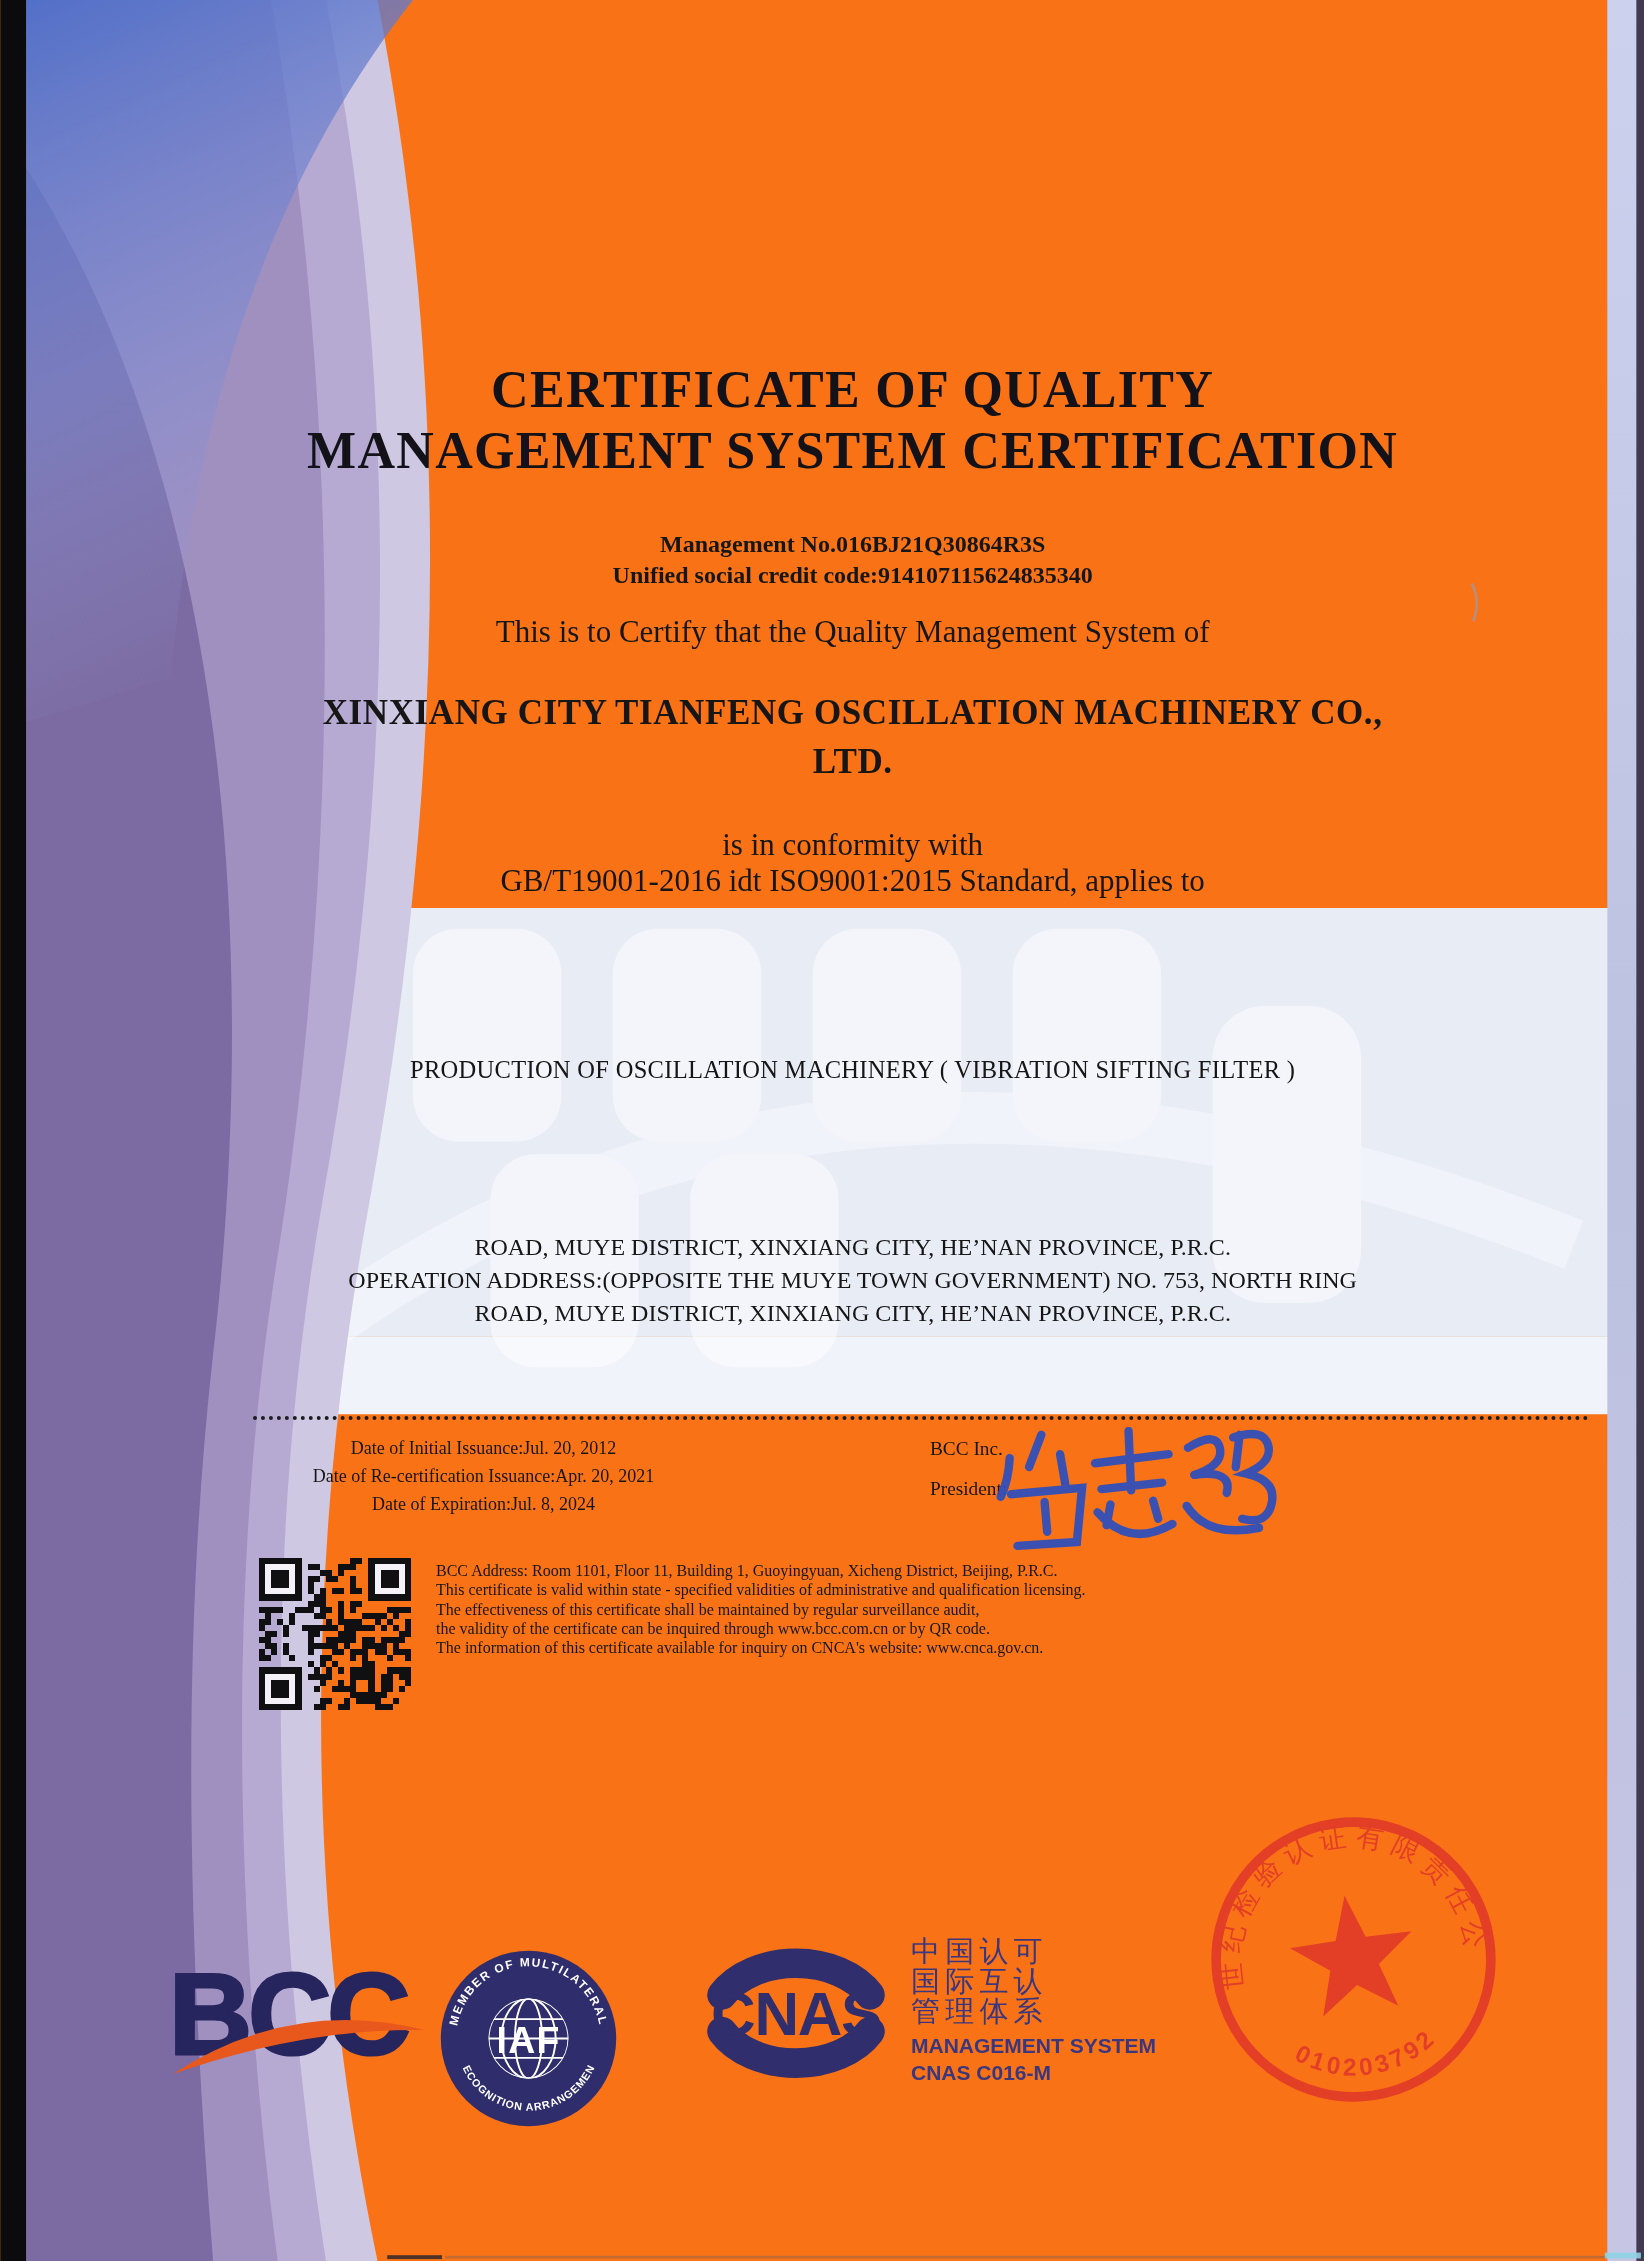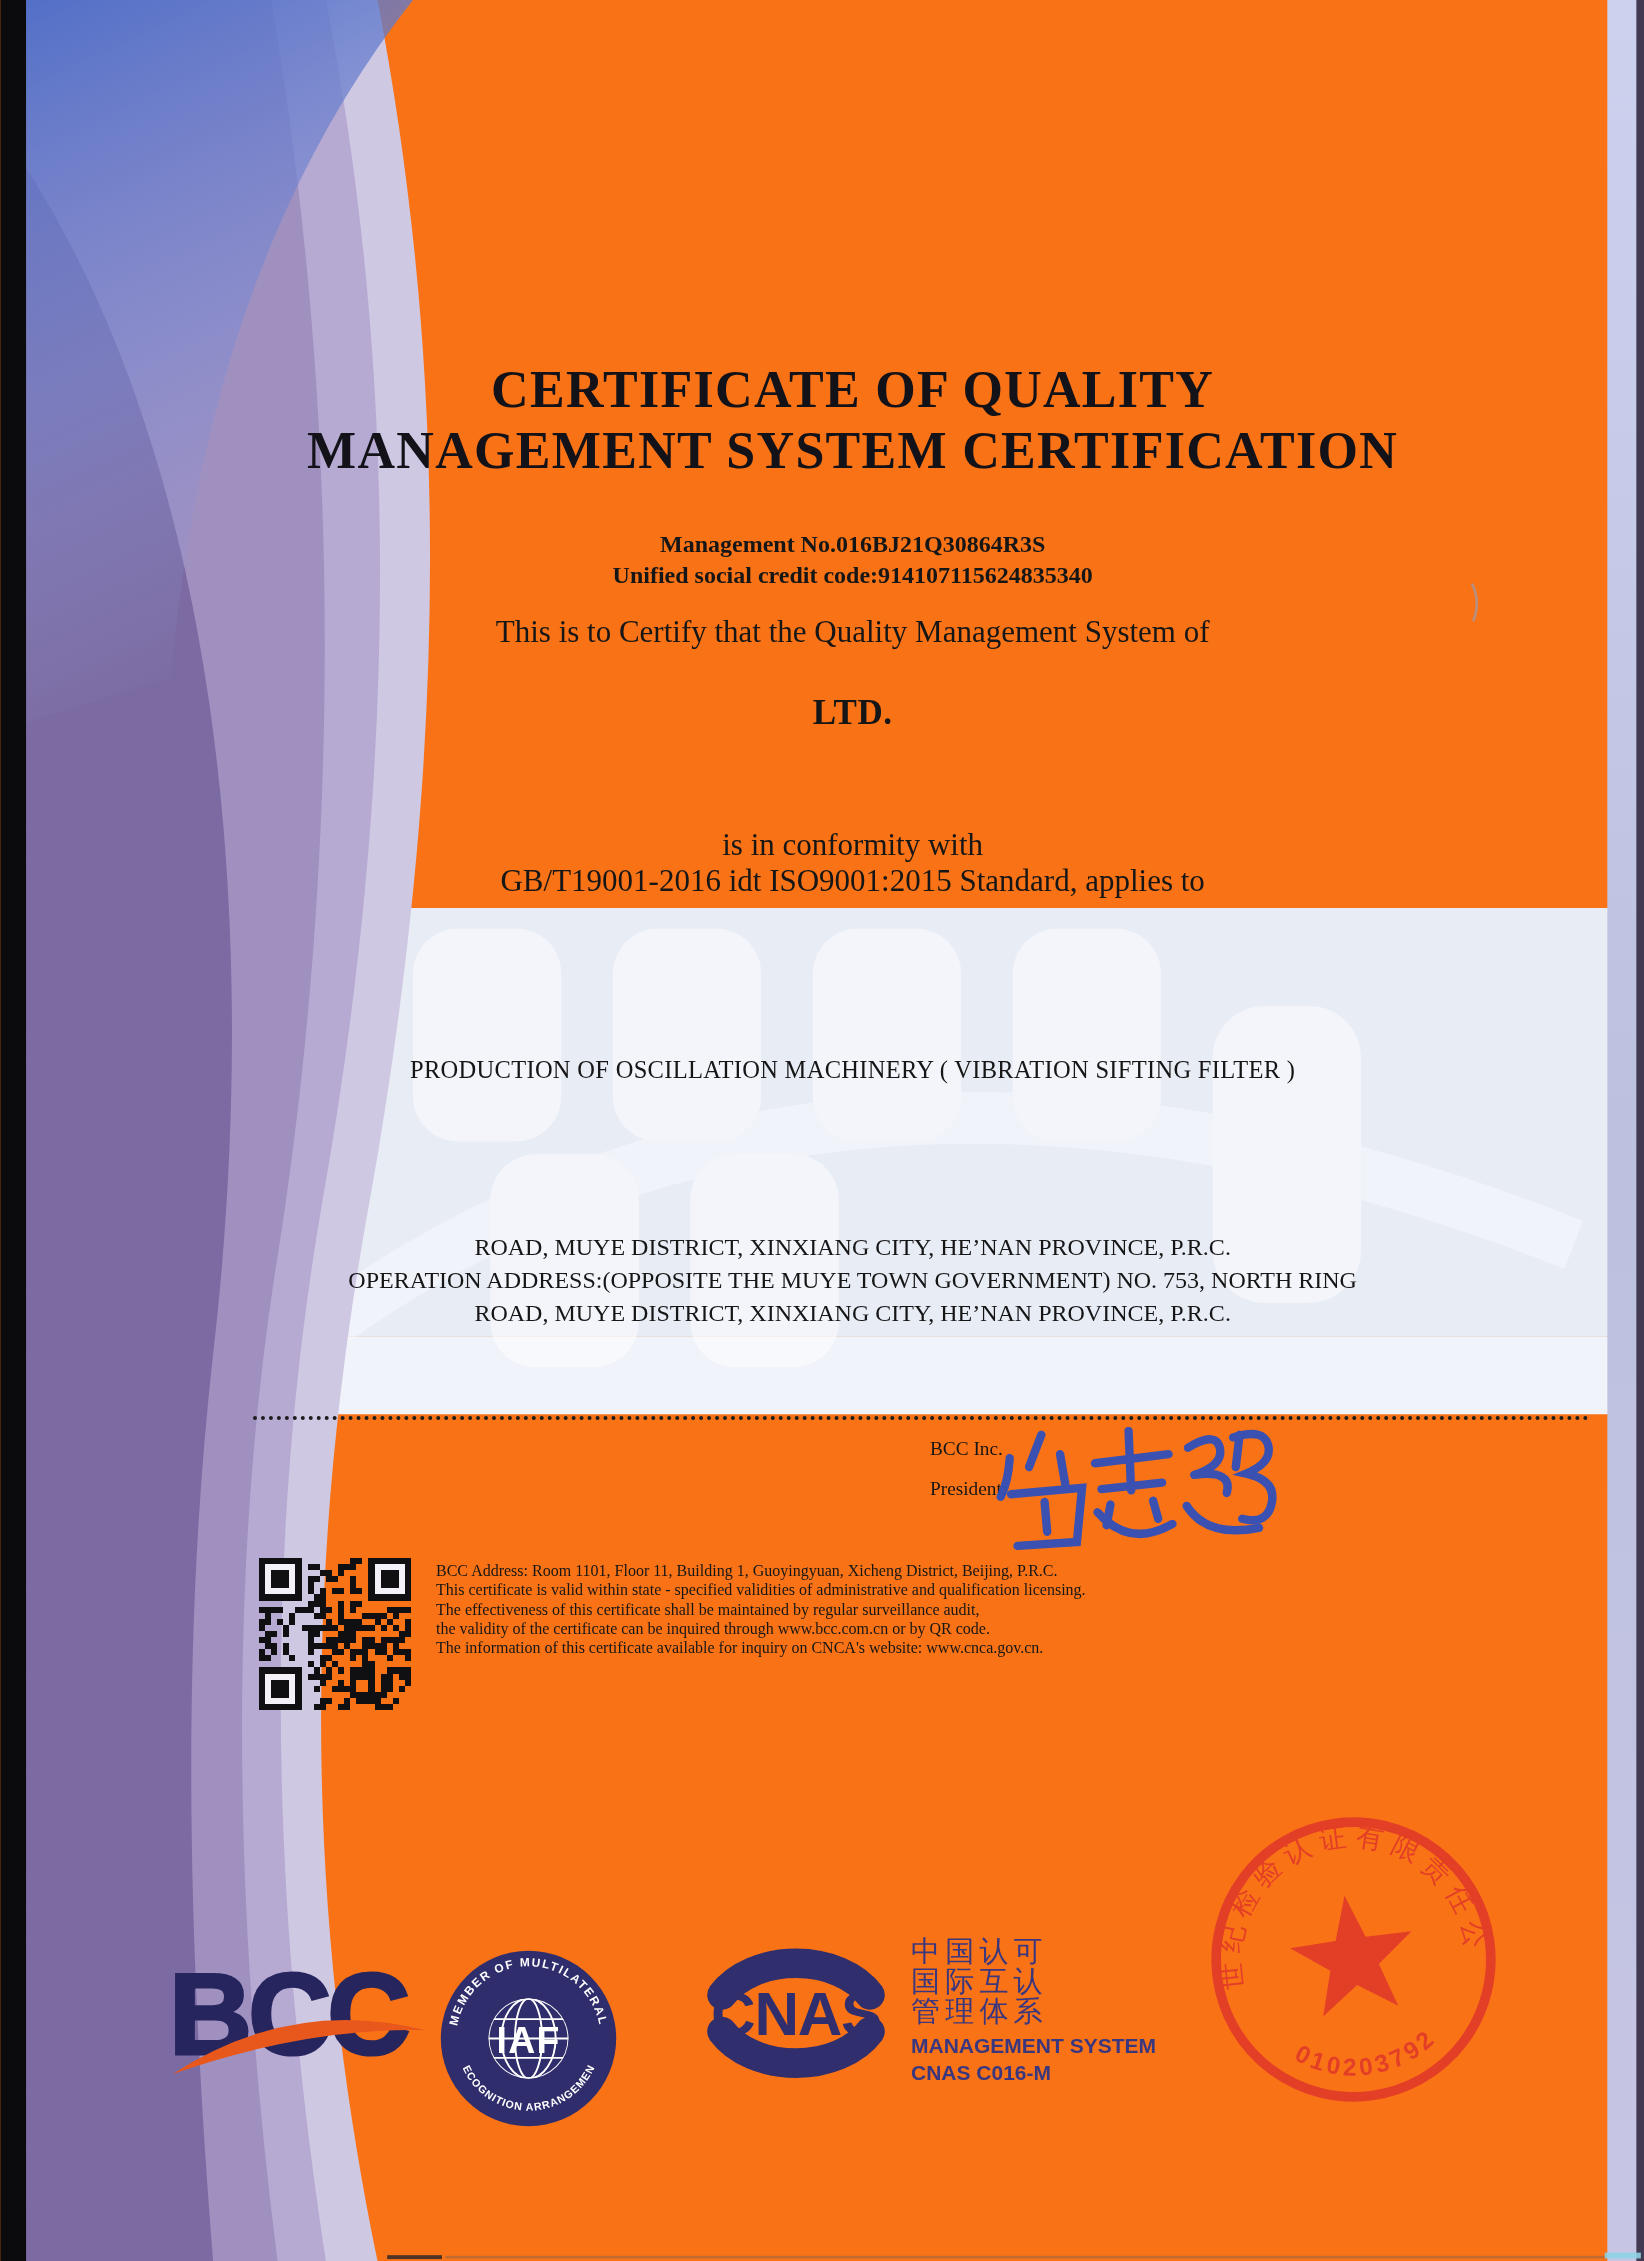"XINXIANG CITY TIANFENG OSCILLATION" div { html: none -> <div>XINXIANG CITY TIANFENG OSCILLATION MACHINERY CO.,</div> }
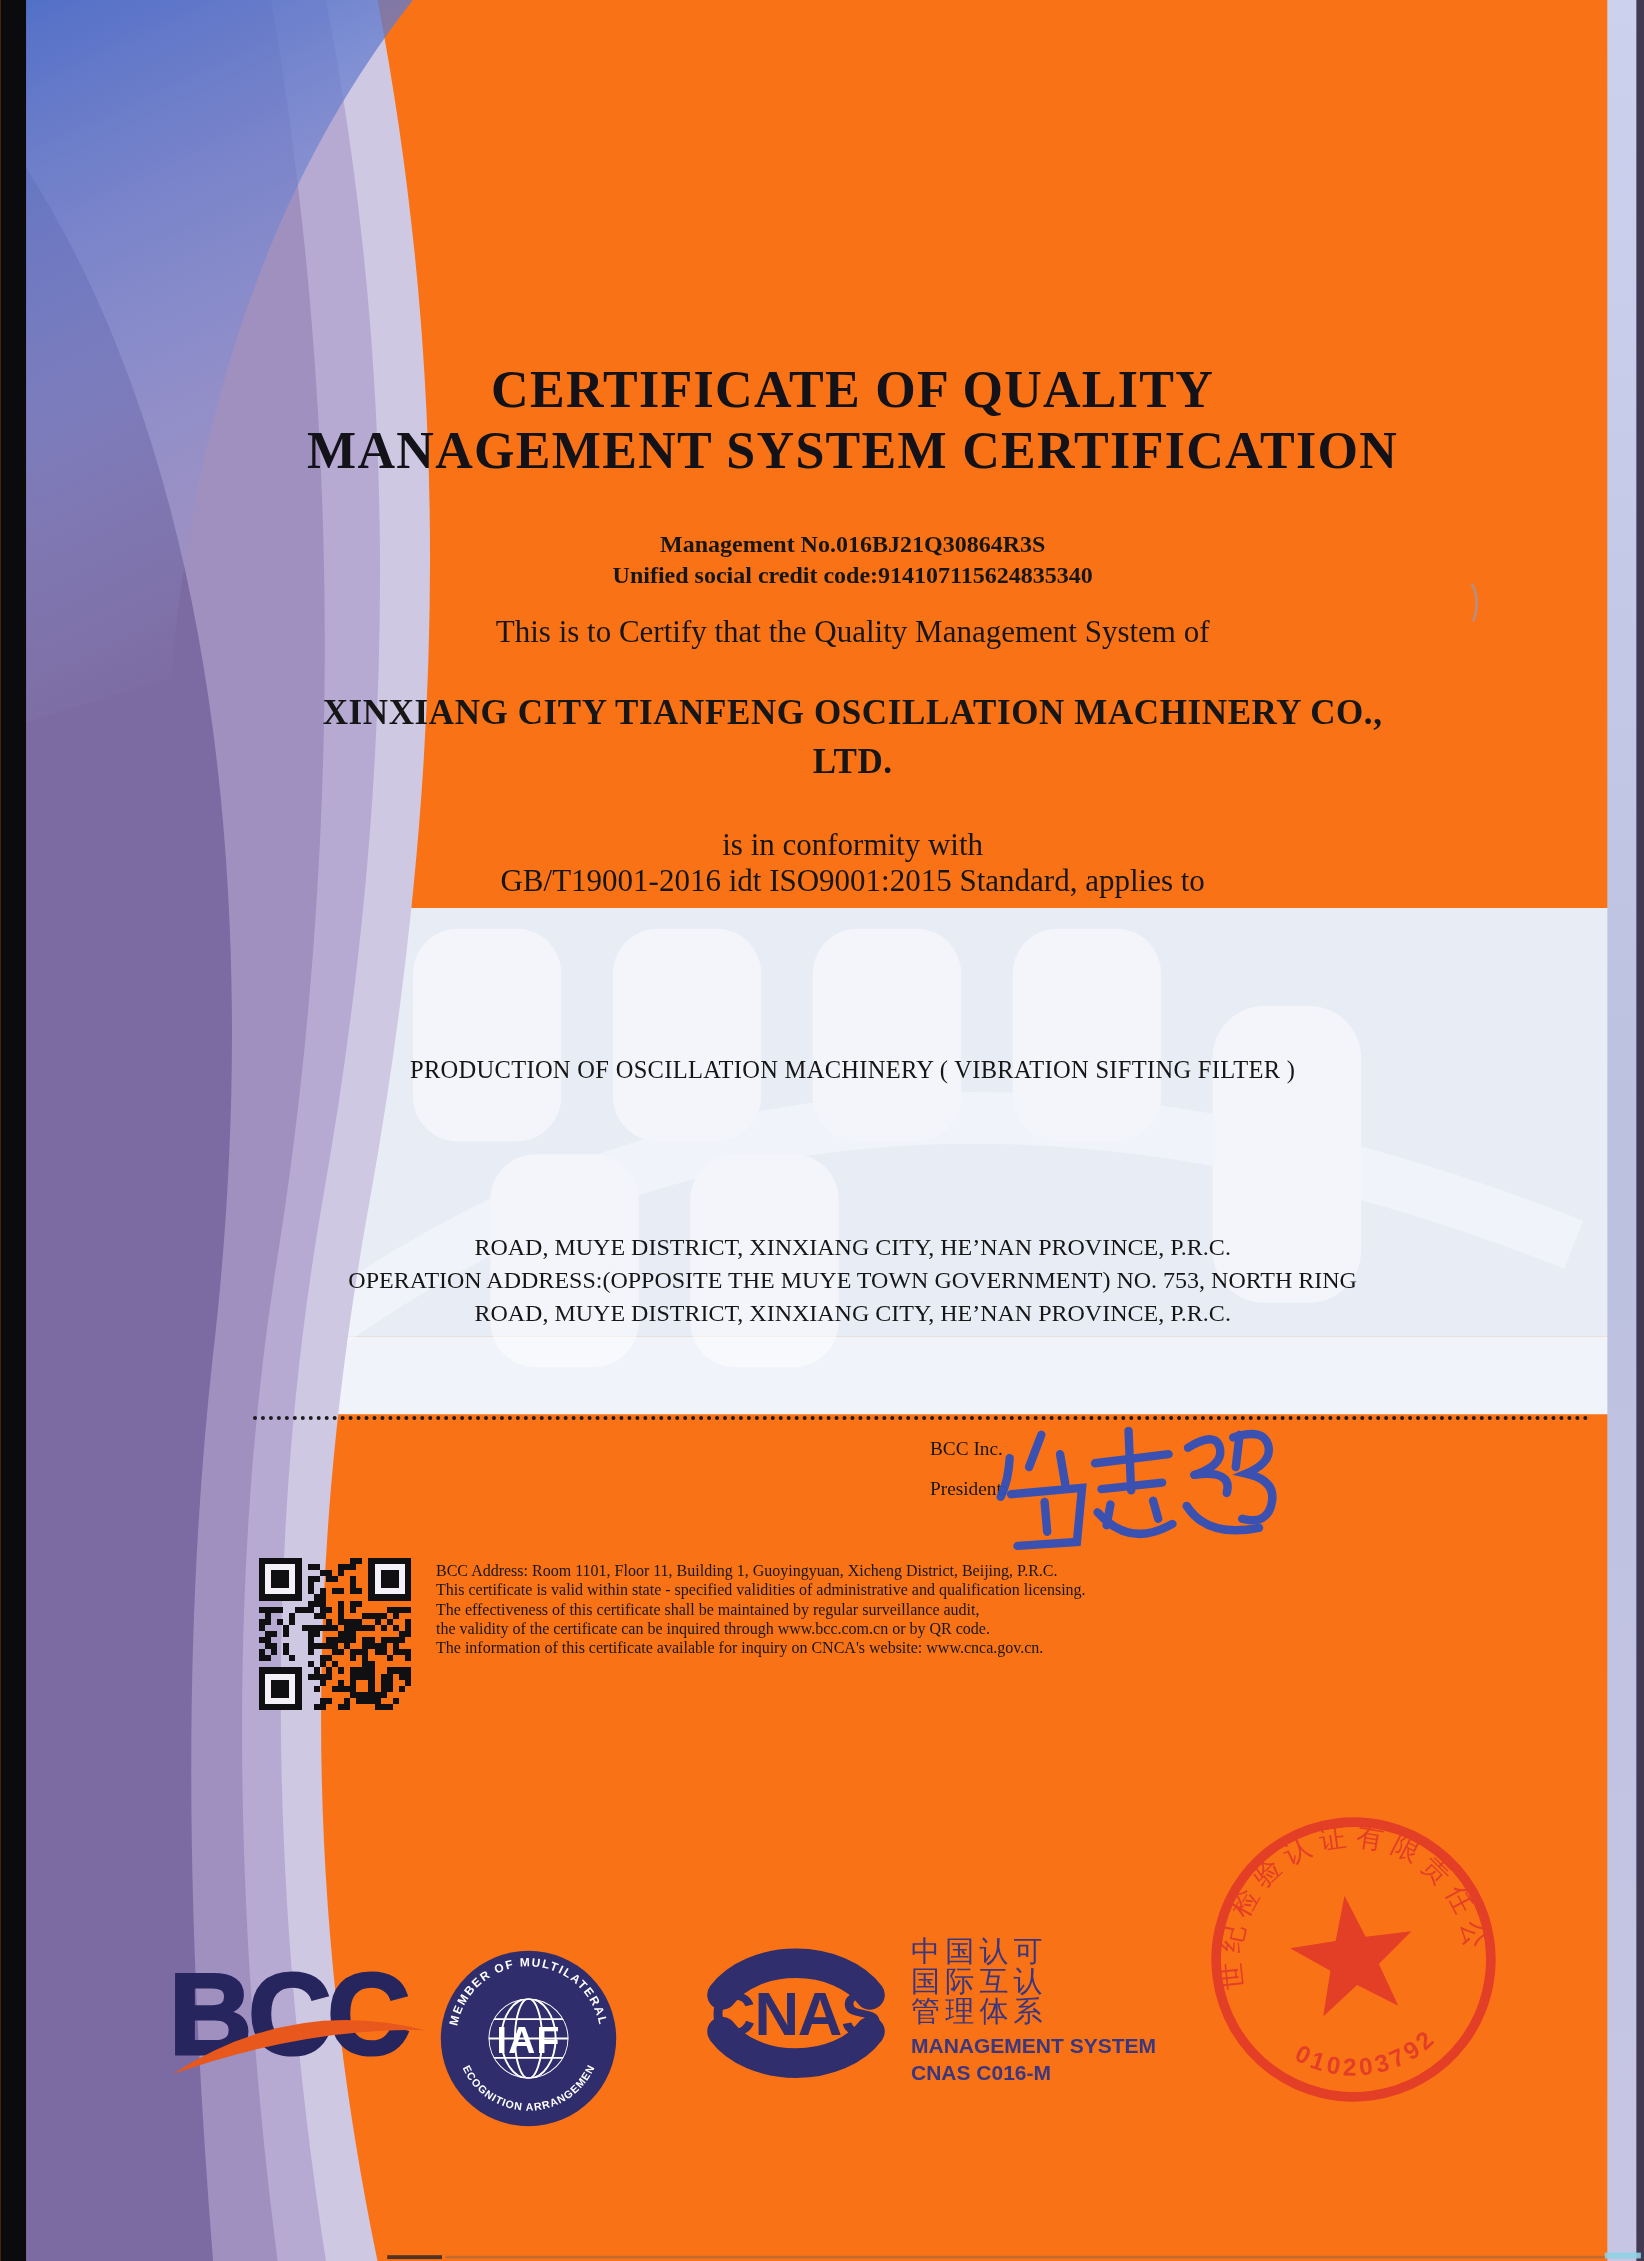"Date of Initial Issuance:Jul. 20," div.abs { html: none -> <div> <div>Date of Initial Issuance:Jul. 20, 2012</div> <div>Date of Re-certification Issuance:Apr. 20, 2021</div> <div>Date of Expiration:Jul. 8, 2024</div> </div> }
